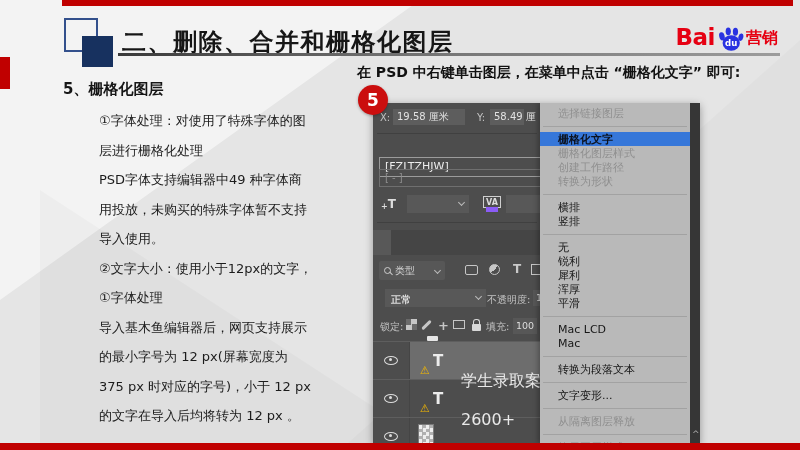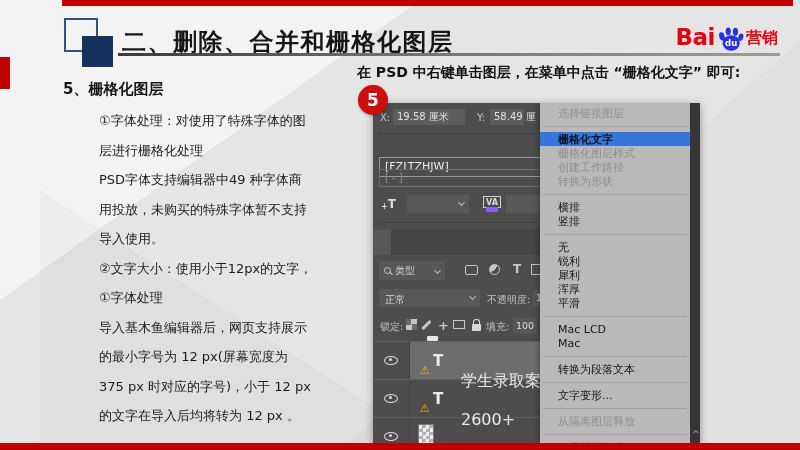"正常" div.dropbox { font-weight: none -> bold; left: 6px -> 12px }
